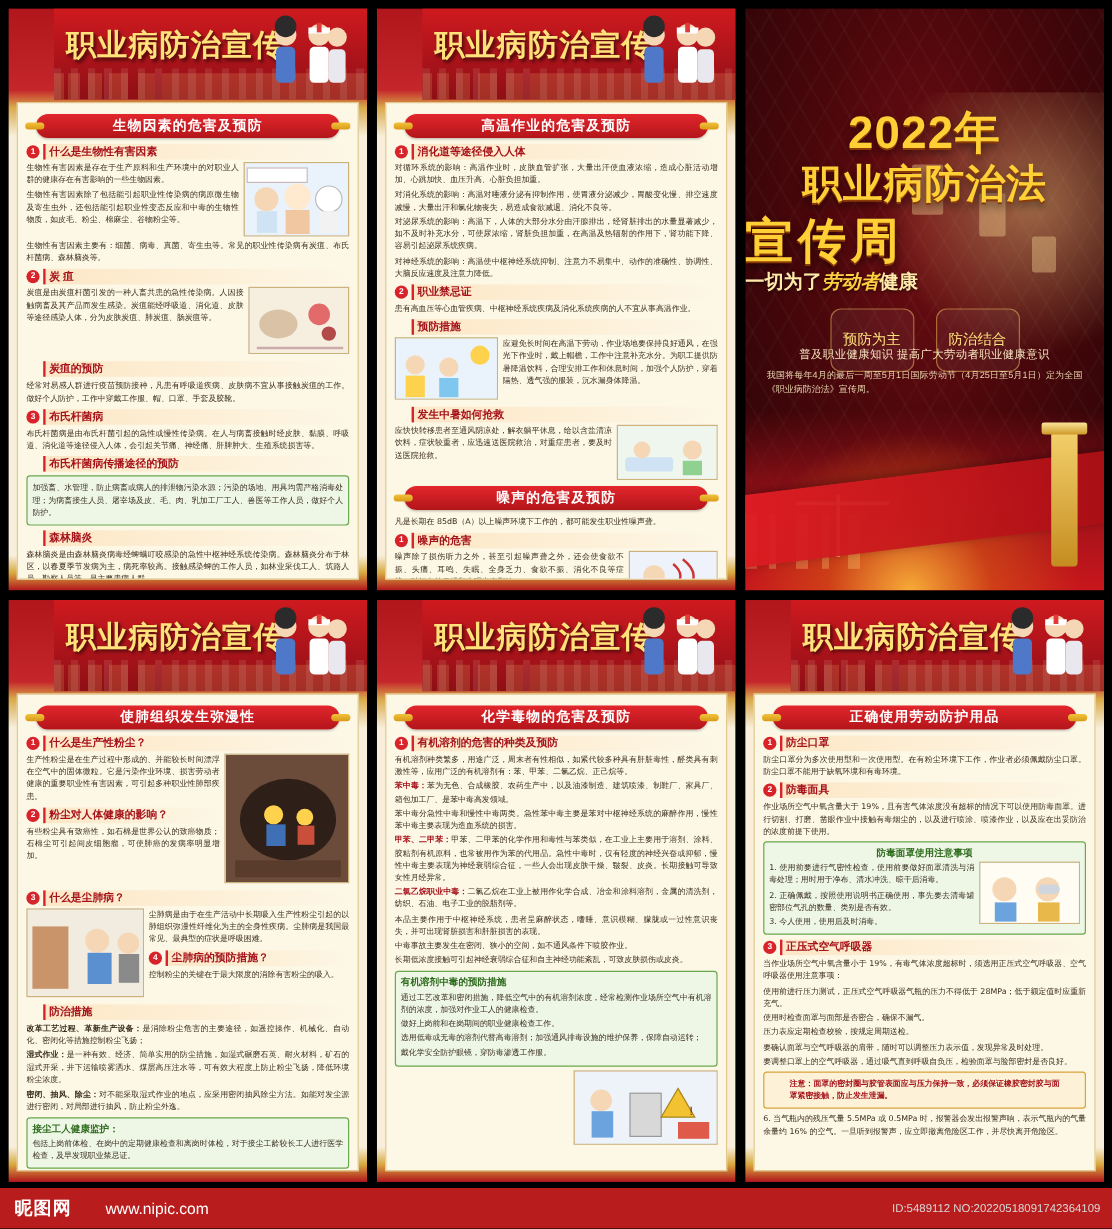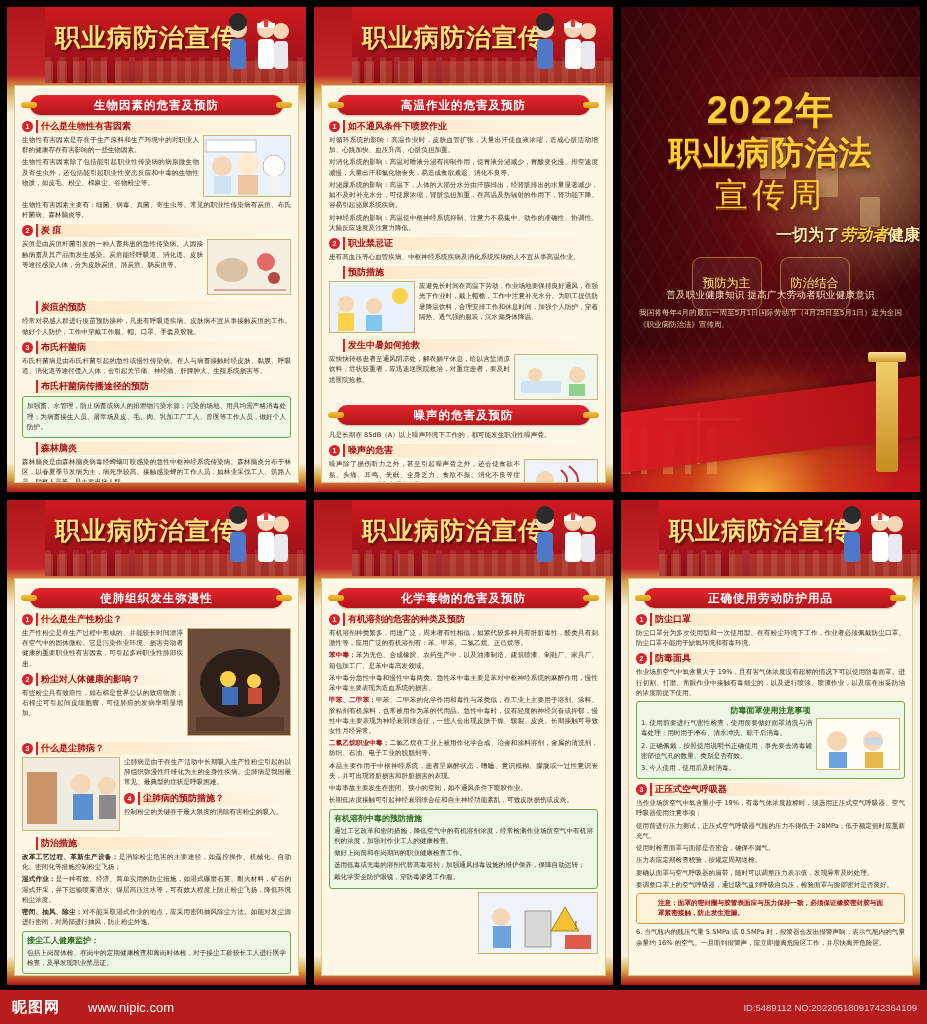"如不通风条件下喷胶作业" span.lbl { text: 如不通风条件下喷胶作业 -> 消化道等途径侵入人体 }
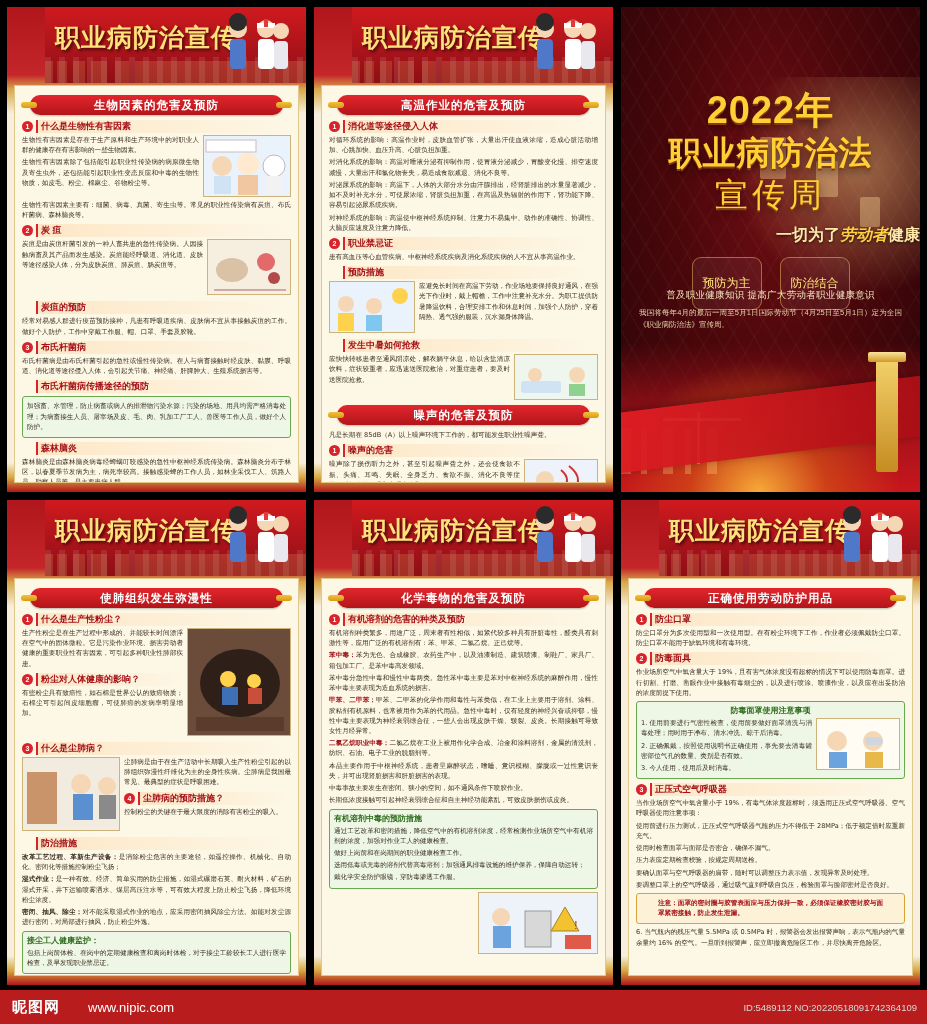"宣传周" .hero .l3 { font-size: 33px -> 40px; font-weight: normal -> bold; text-align: center -> left }
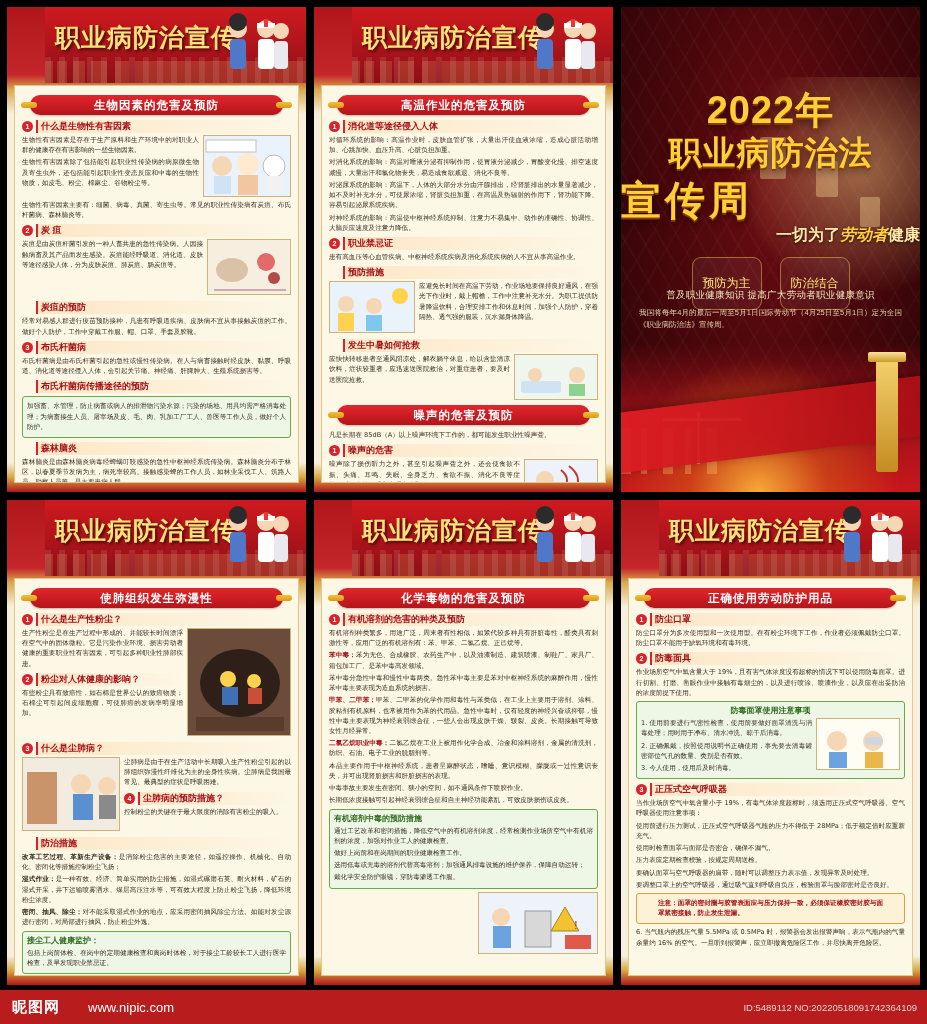"一切为了劳动者健康" .hero .slogan { text-align: right -> left }
